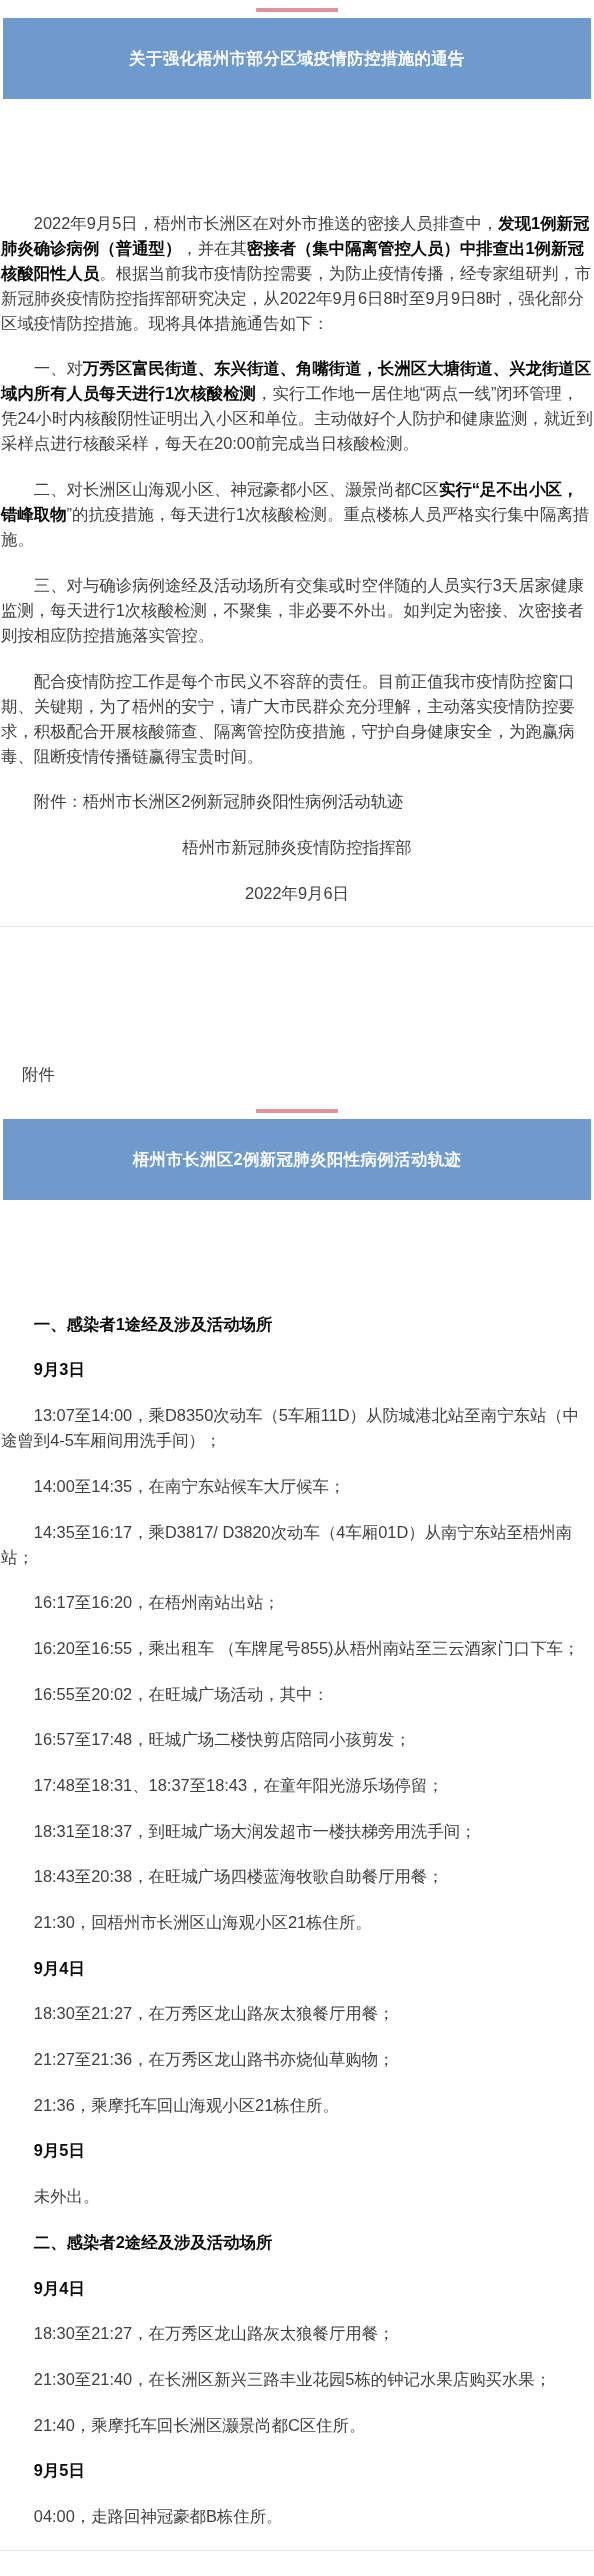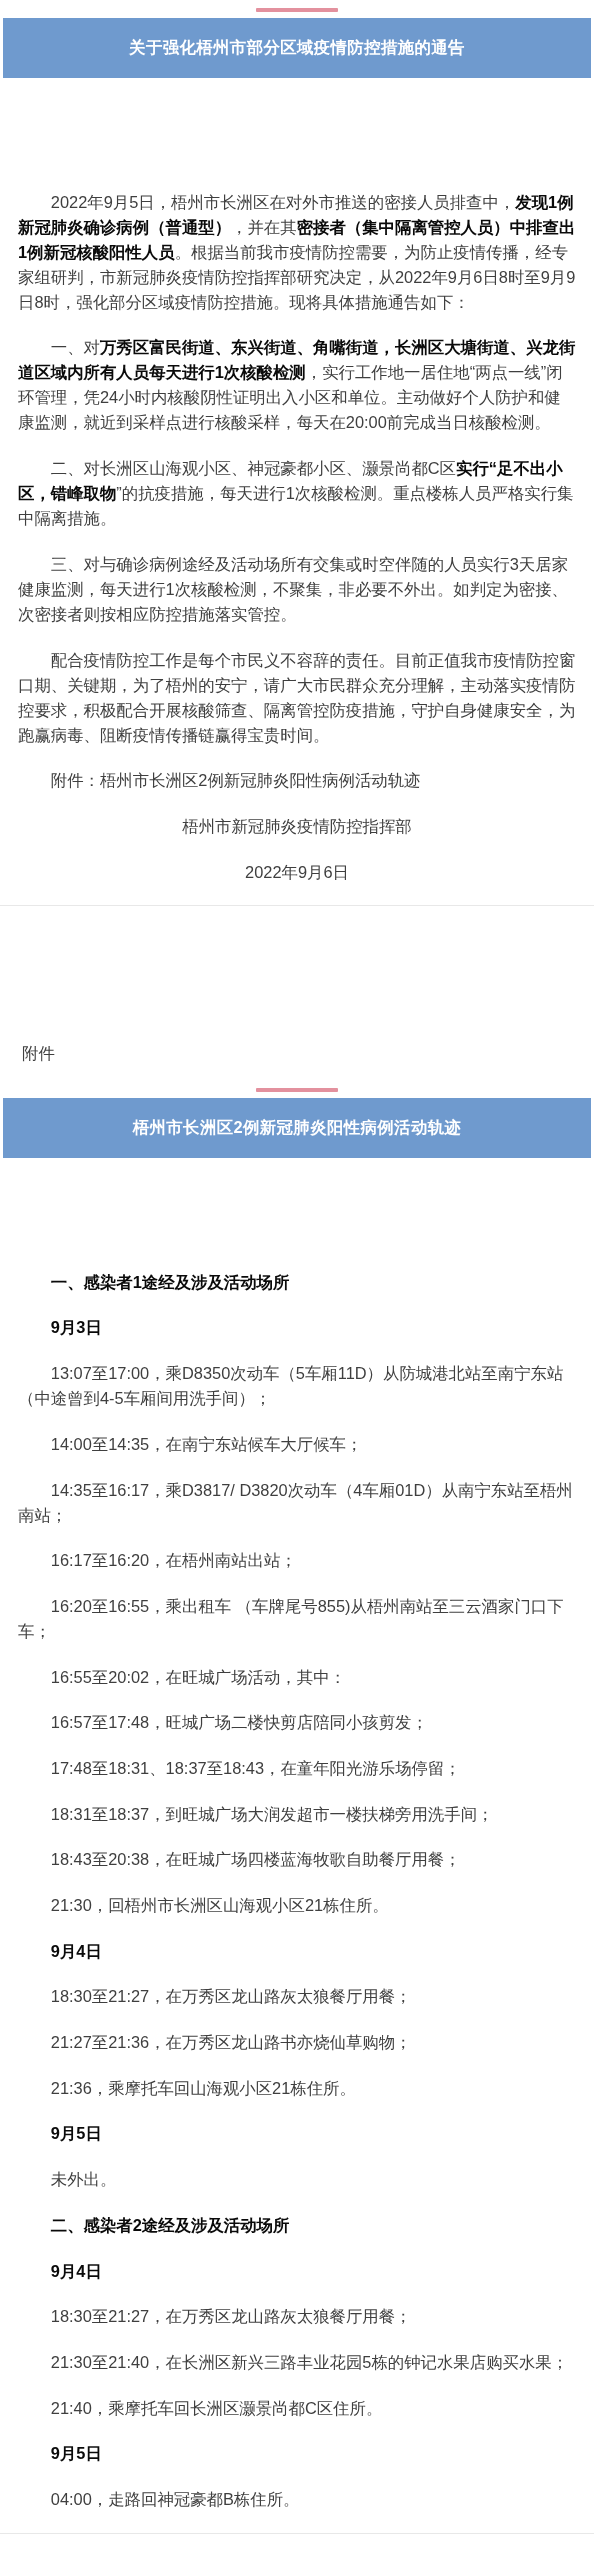"关于强化梧州市部分区域疫情防控措施的通告" .banner { height: 60px -> 81px }
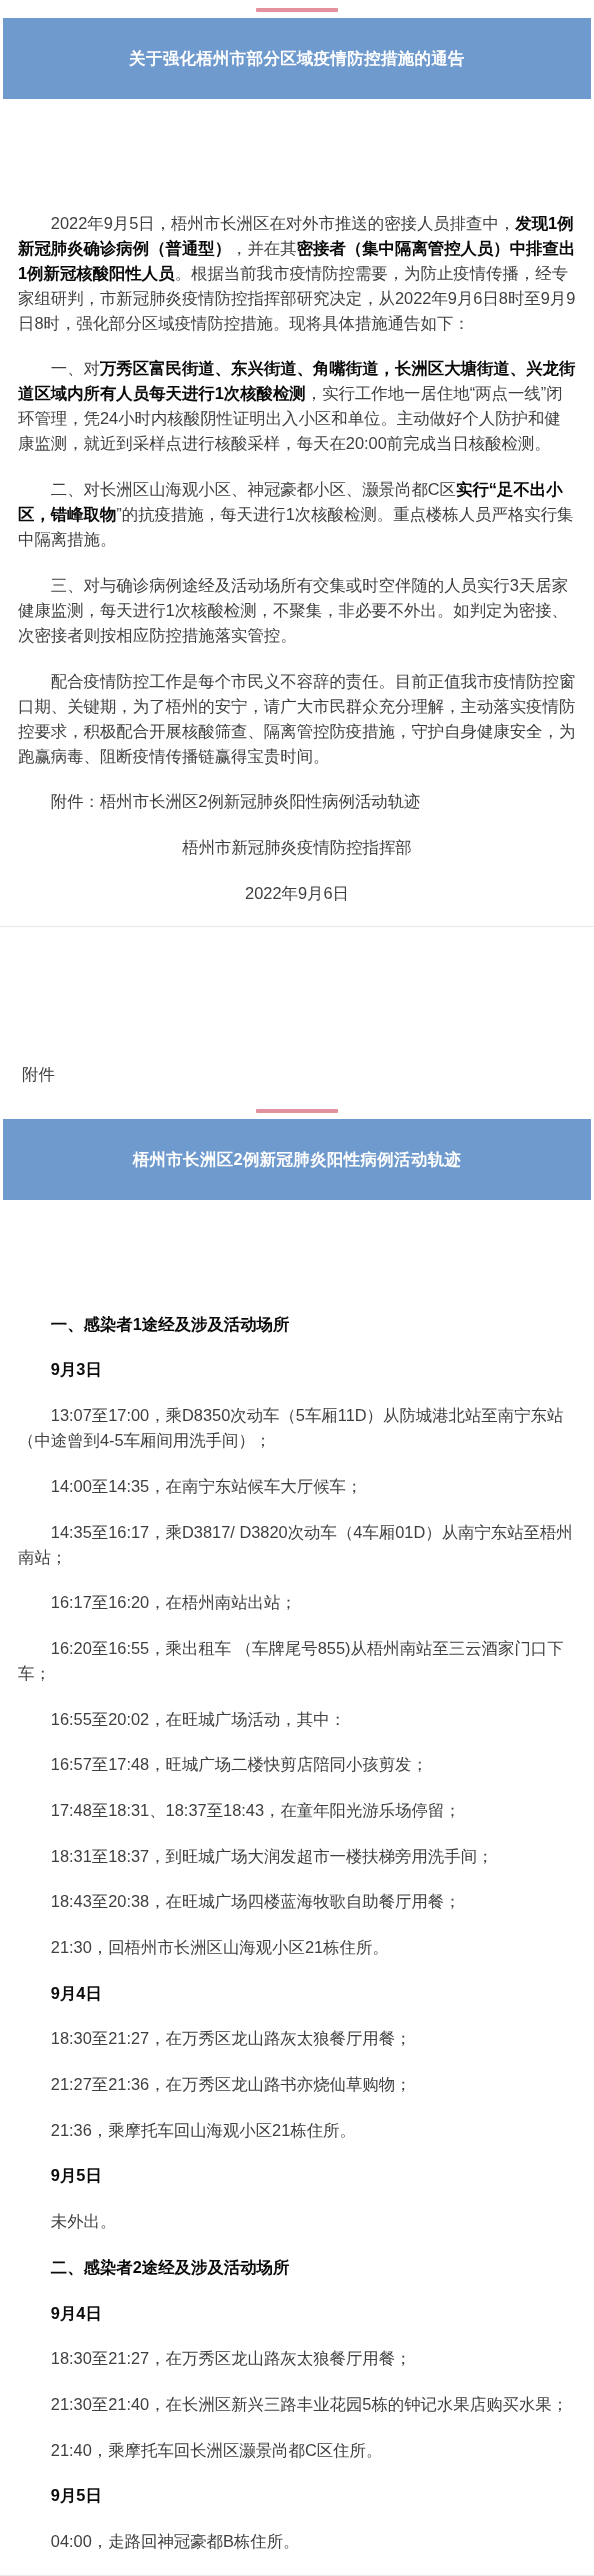"2022年9月5日，梧州市长洲区在对外市推送的密接人员排查中，发现1例新冠肺炎确" .article-body { padding: 91px 18px 0 -> 91px 1px 0 }
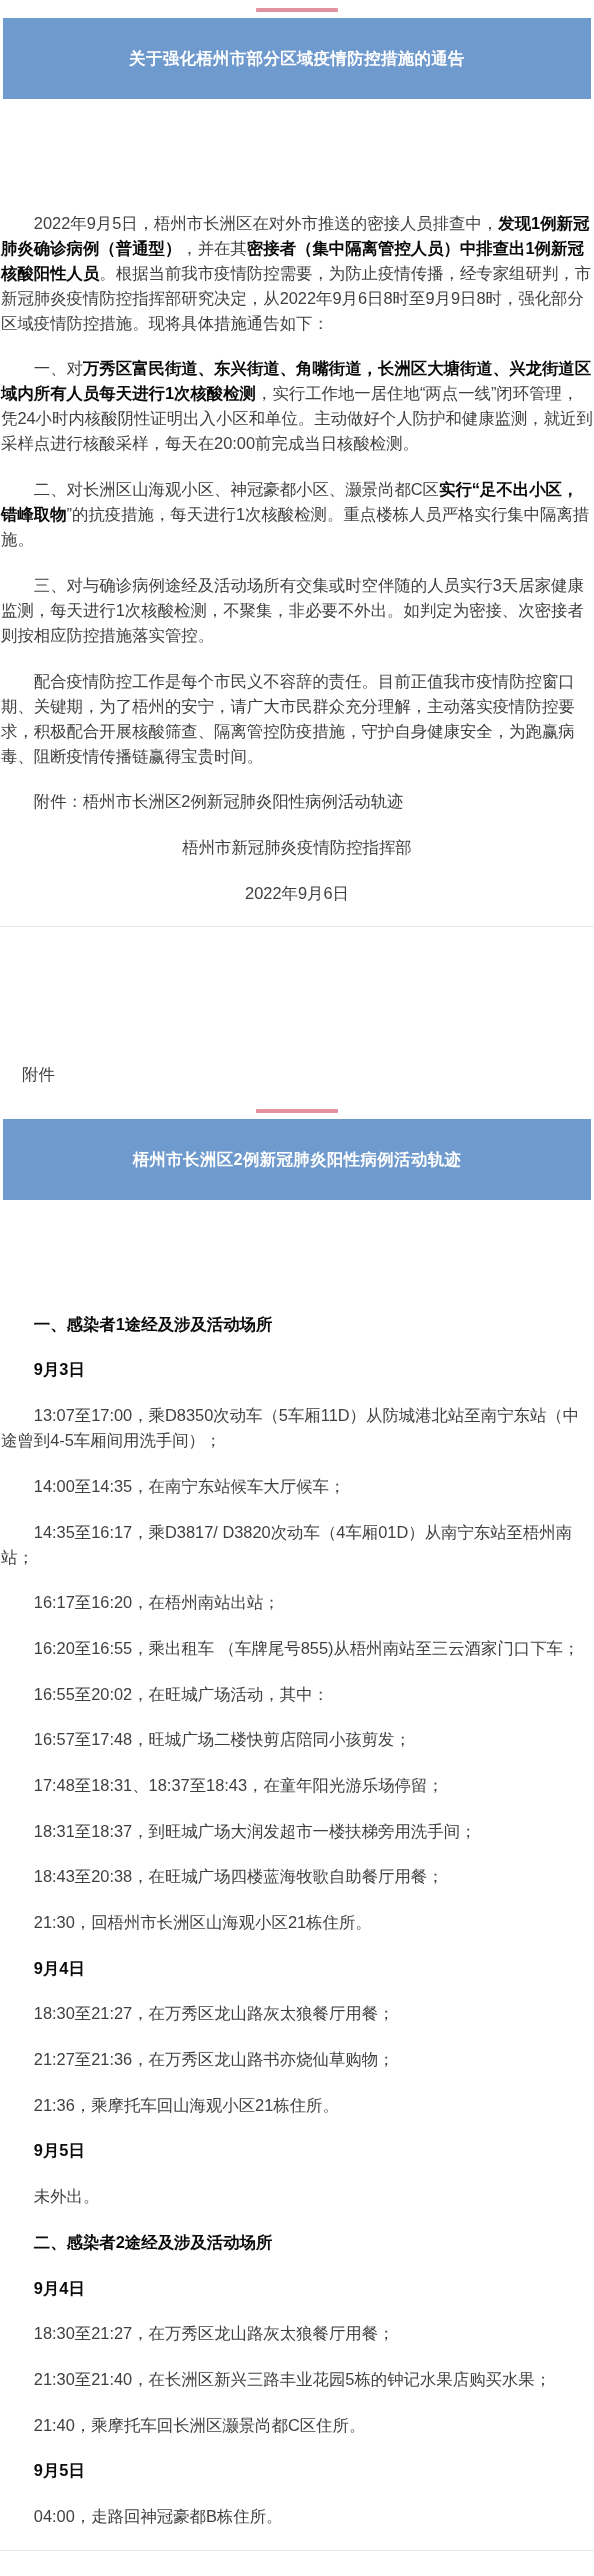"13:07至17:00，乘D8350次动车（5车厢11D）从防城港北站至南宁东站" span { text: 17:00 -> 14:00 }
